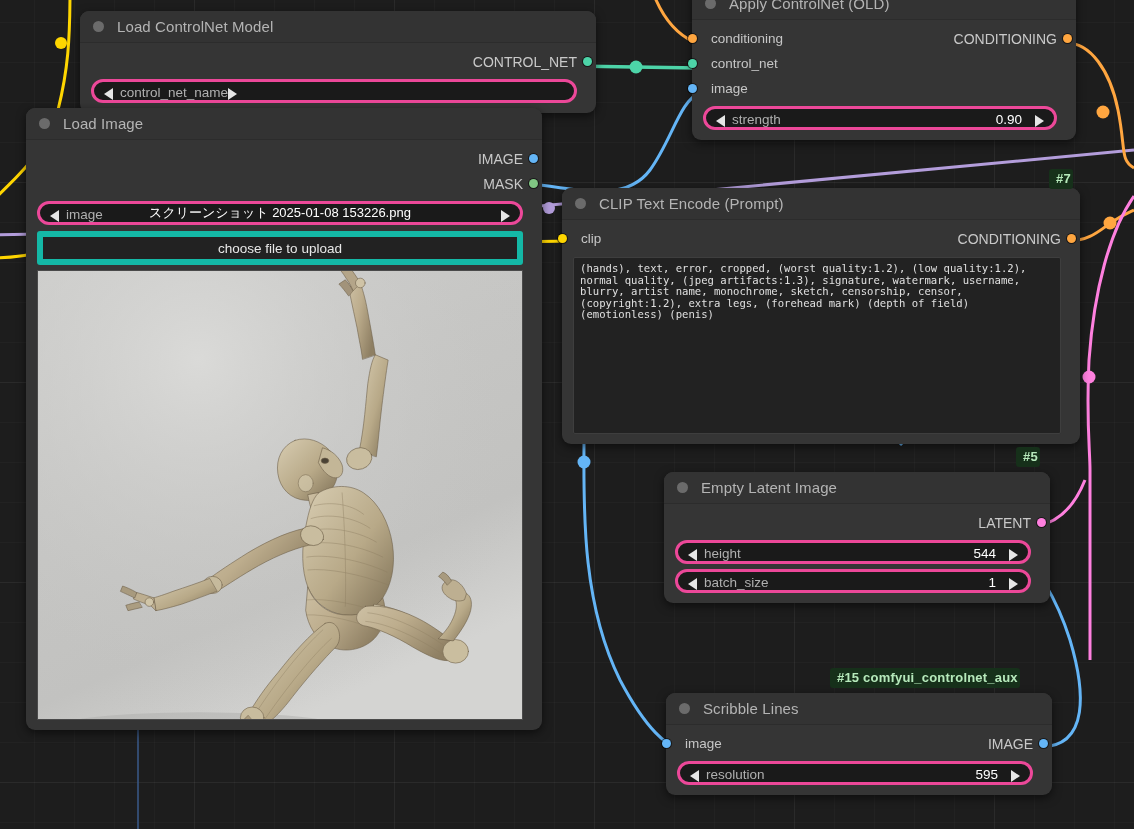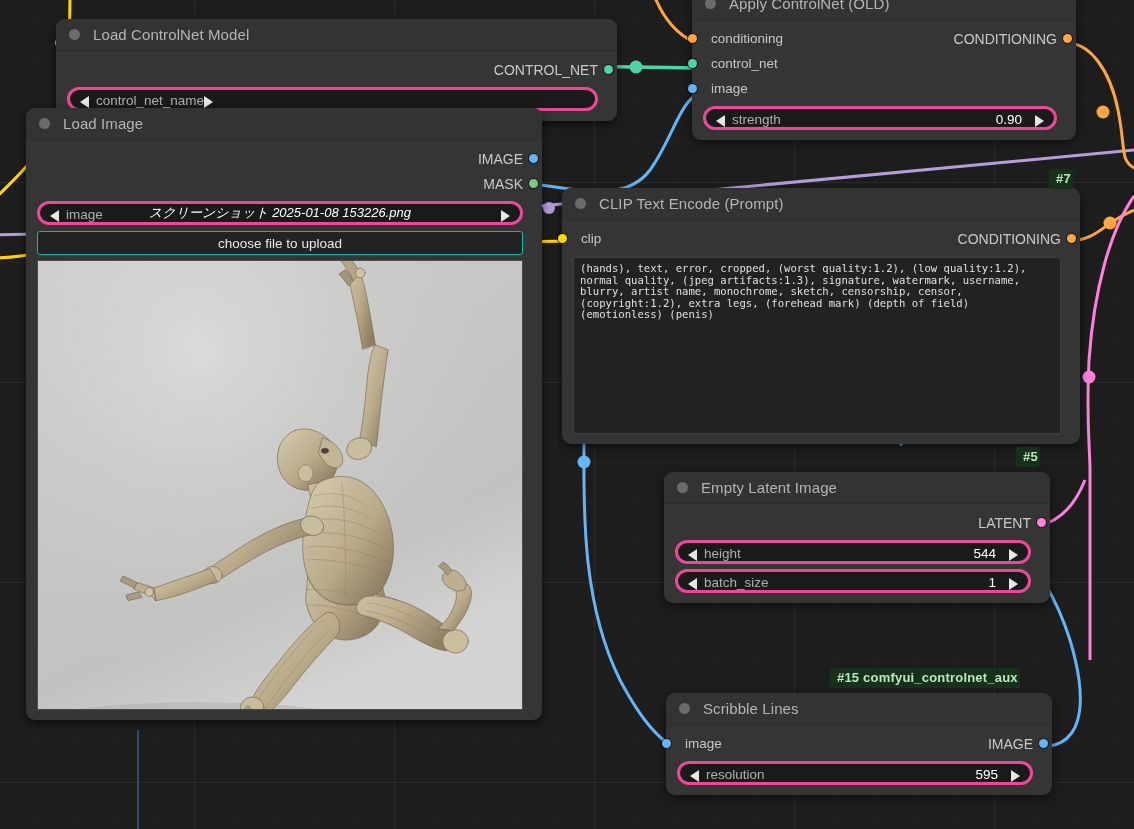"Load ControlNet Model" div.node { left: 56px -> 80px; margin-top: 8px -> none; width: 561px -> 516px }
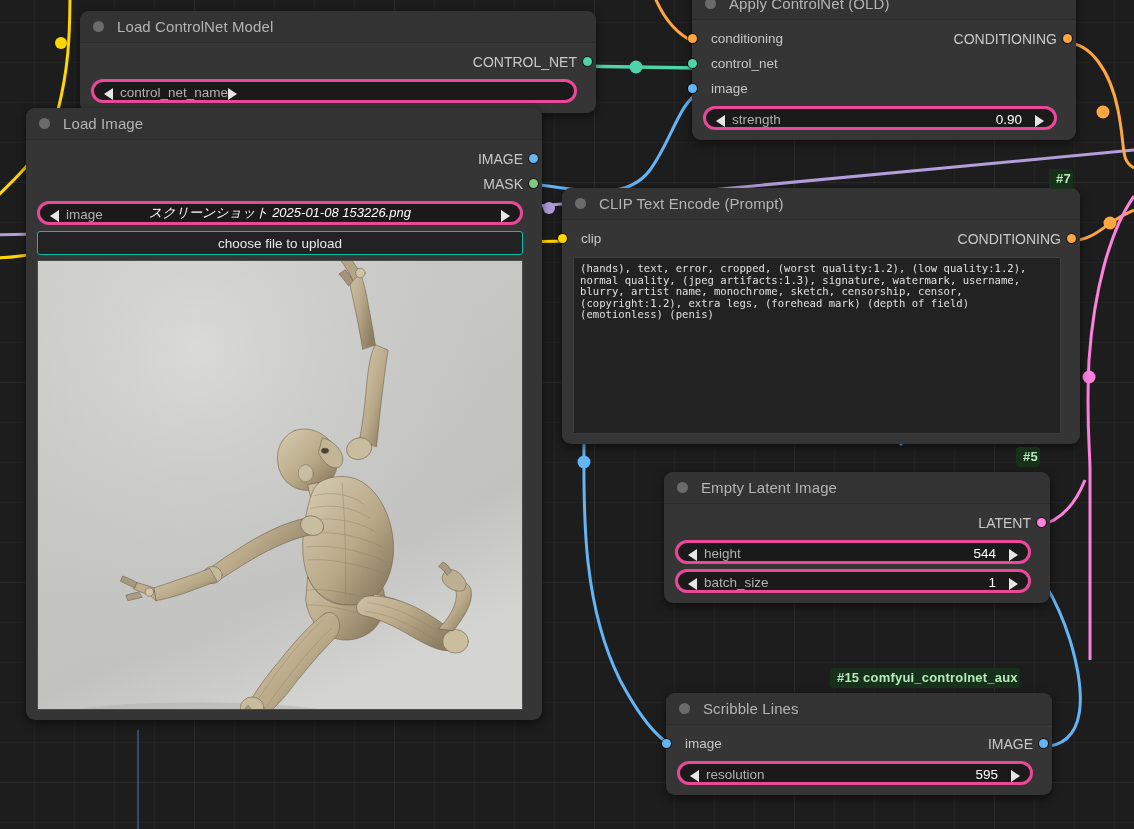"スクリーンショット 2025-01-08 153226.png" .w-value-center { font-style: italic -> none }
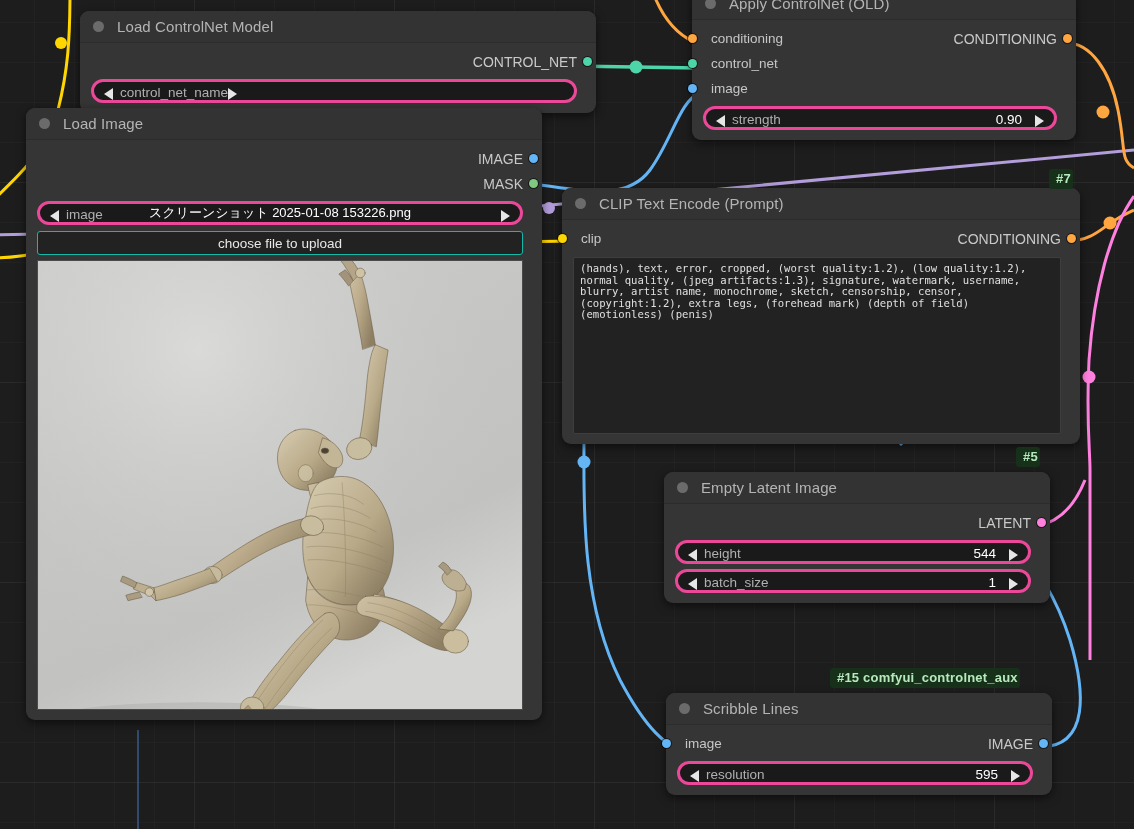"choose file to upload" .upload-btn { border: 1px solid #14b8a6 -> 6px solid #14b8a6 }
